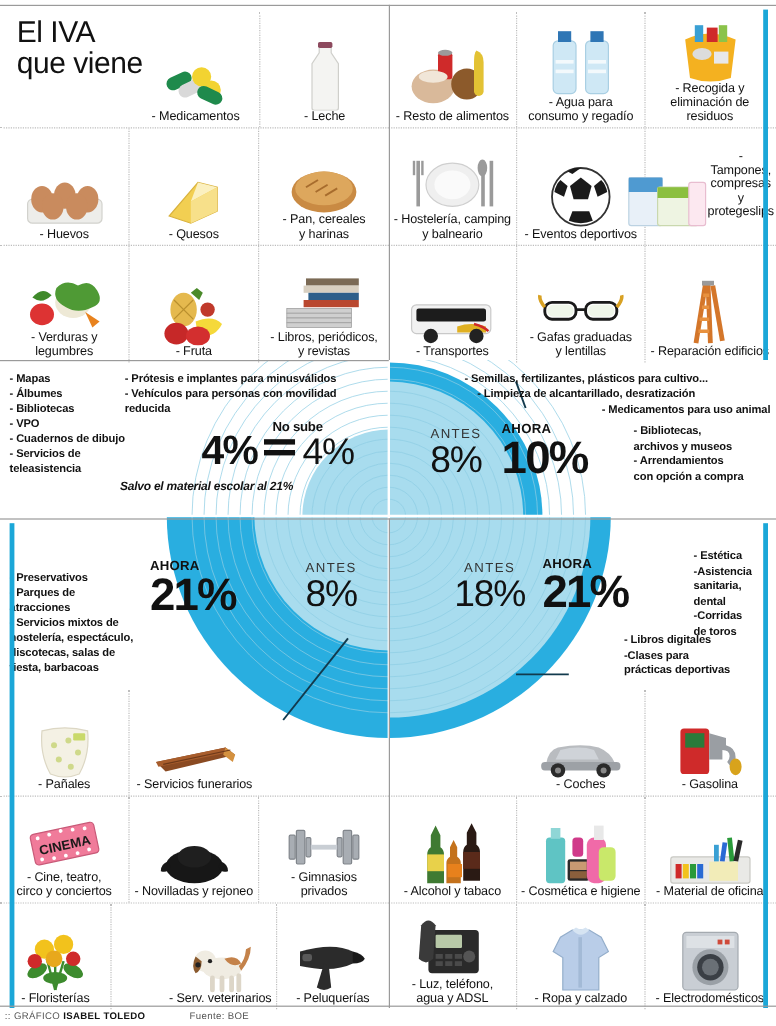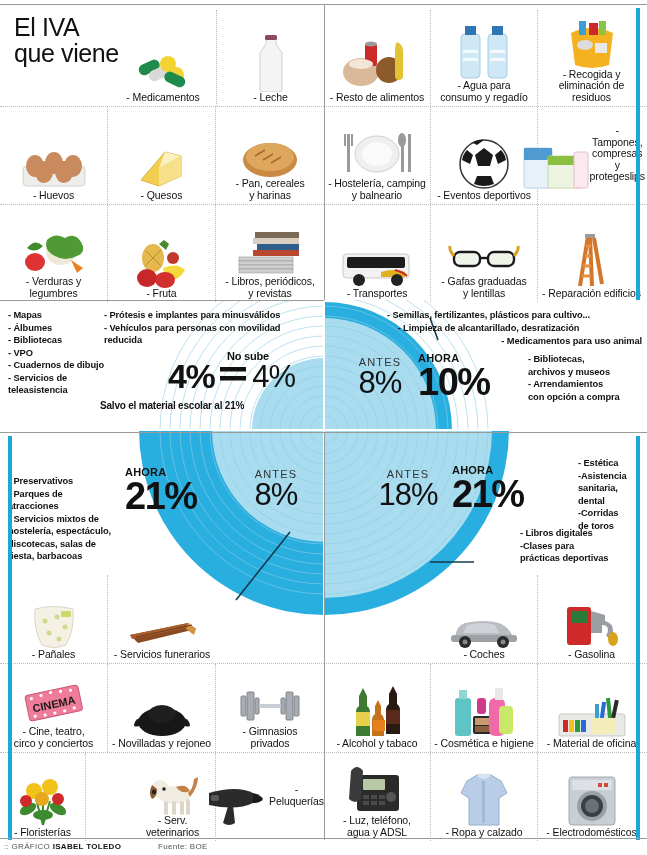"Salvo el material escolar al" .salvo { font-style: none -> italic }
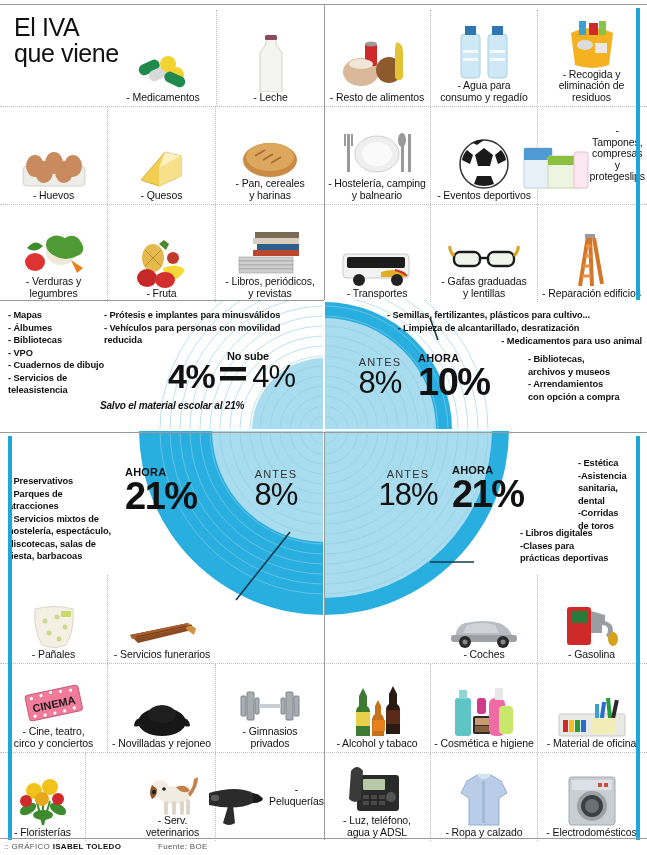"- Peluquerías" div.grid-cell { flex-direction: row -> column }
